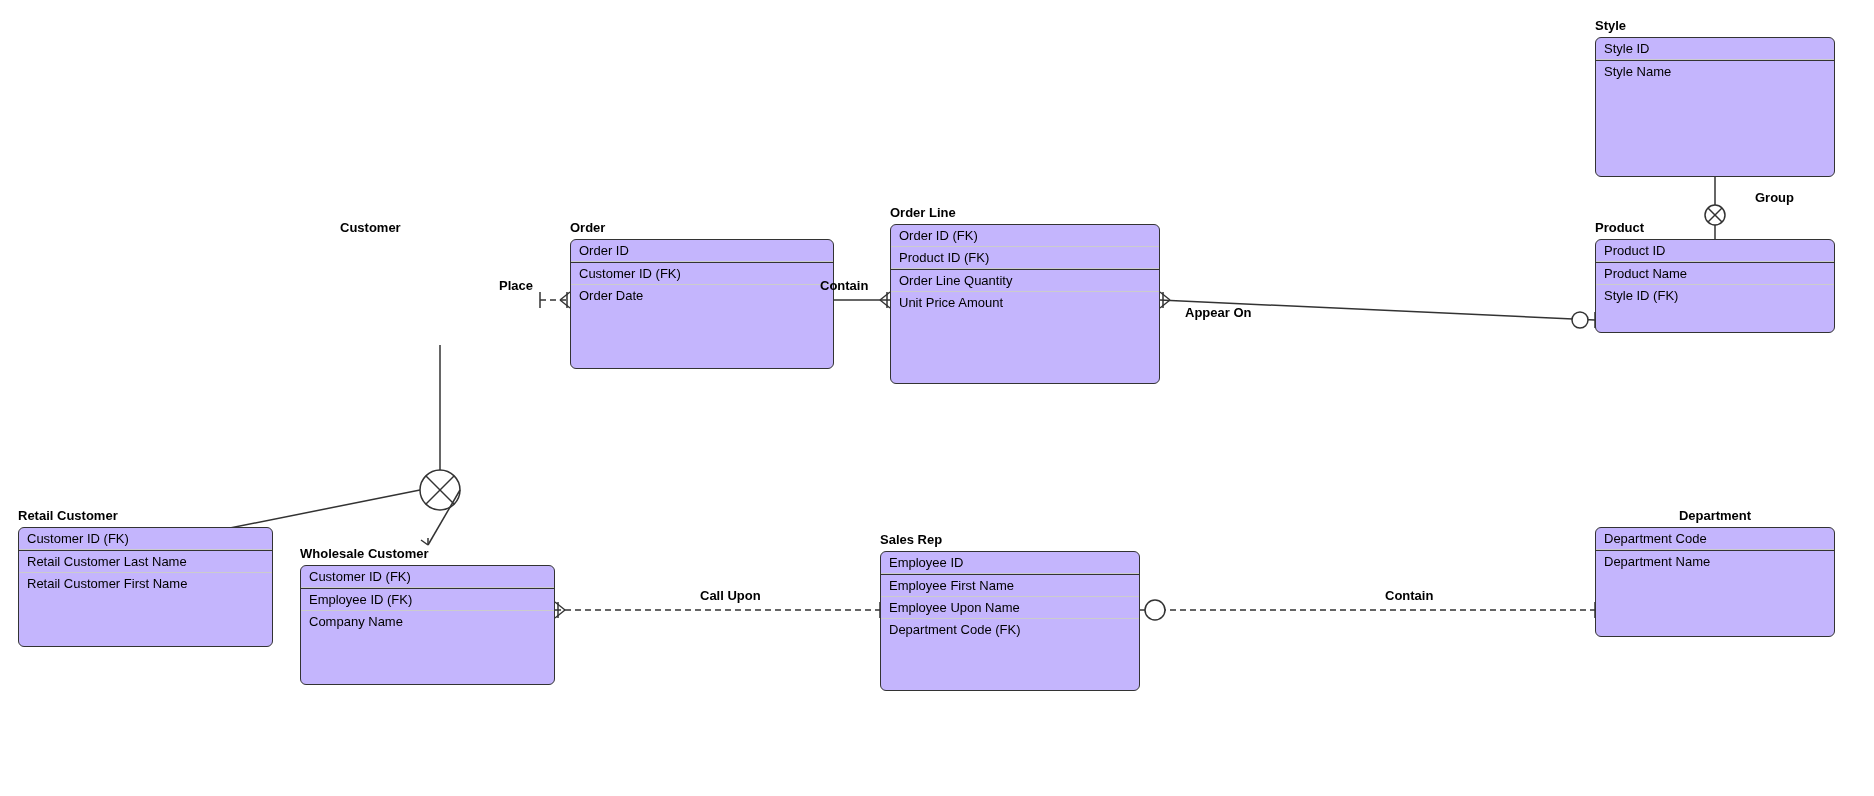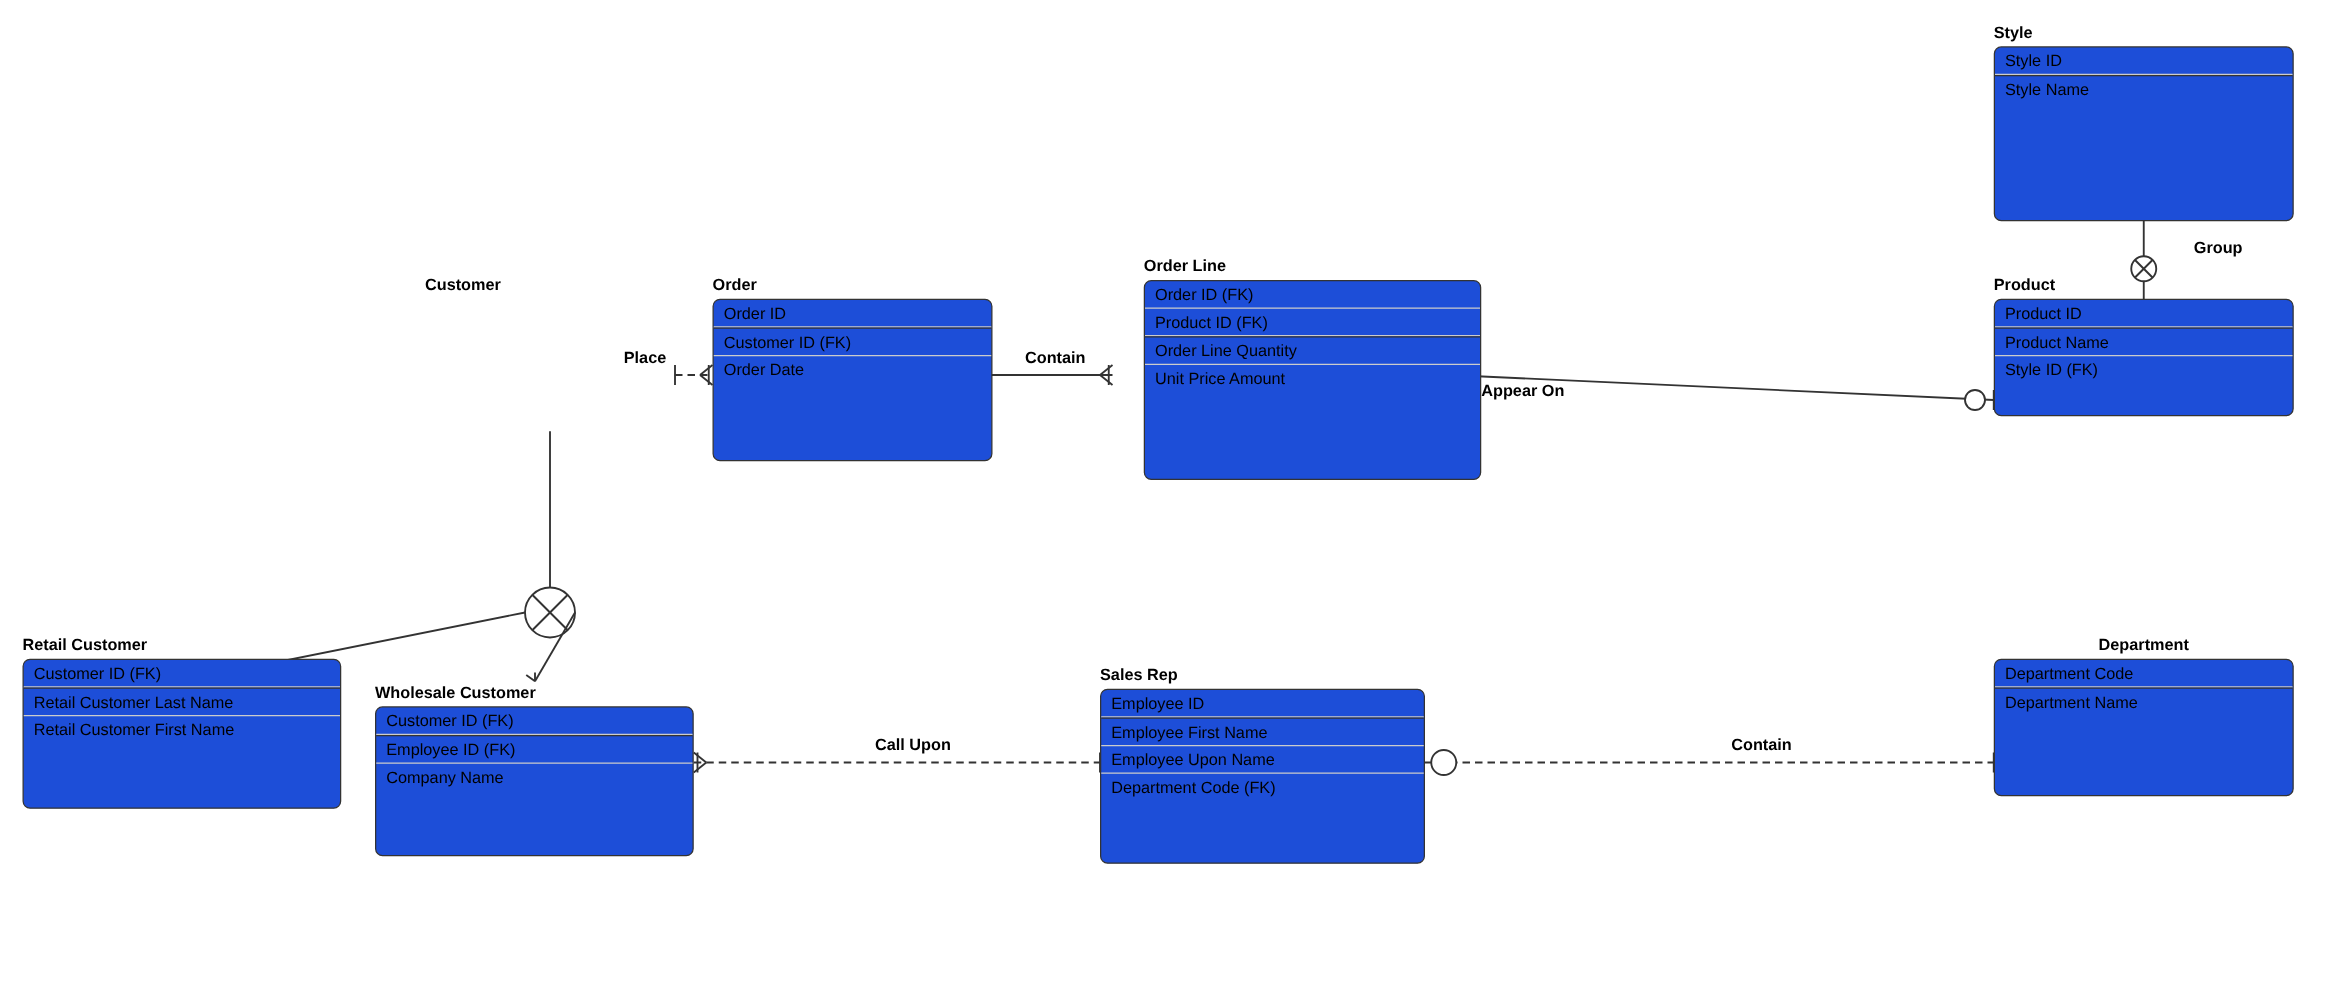"Style ID" .entity-box { background: #1d4ed8 -> #c4b5fd }
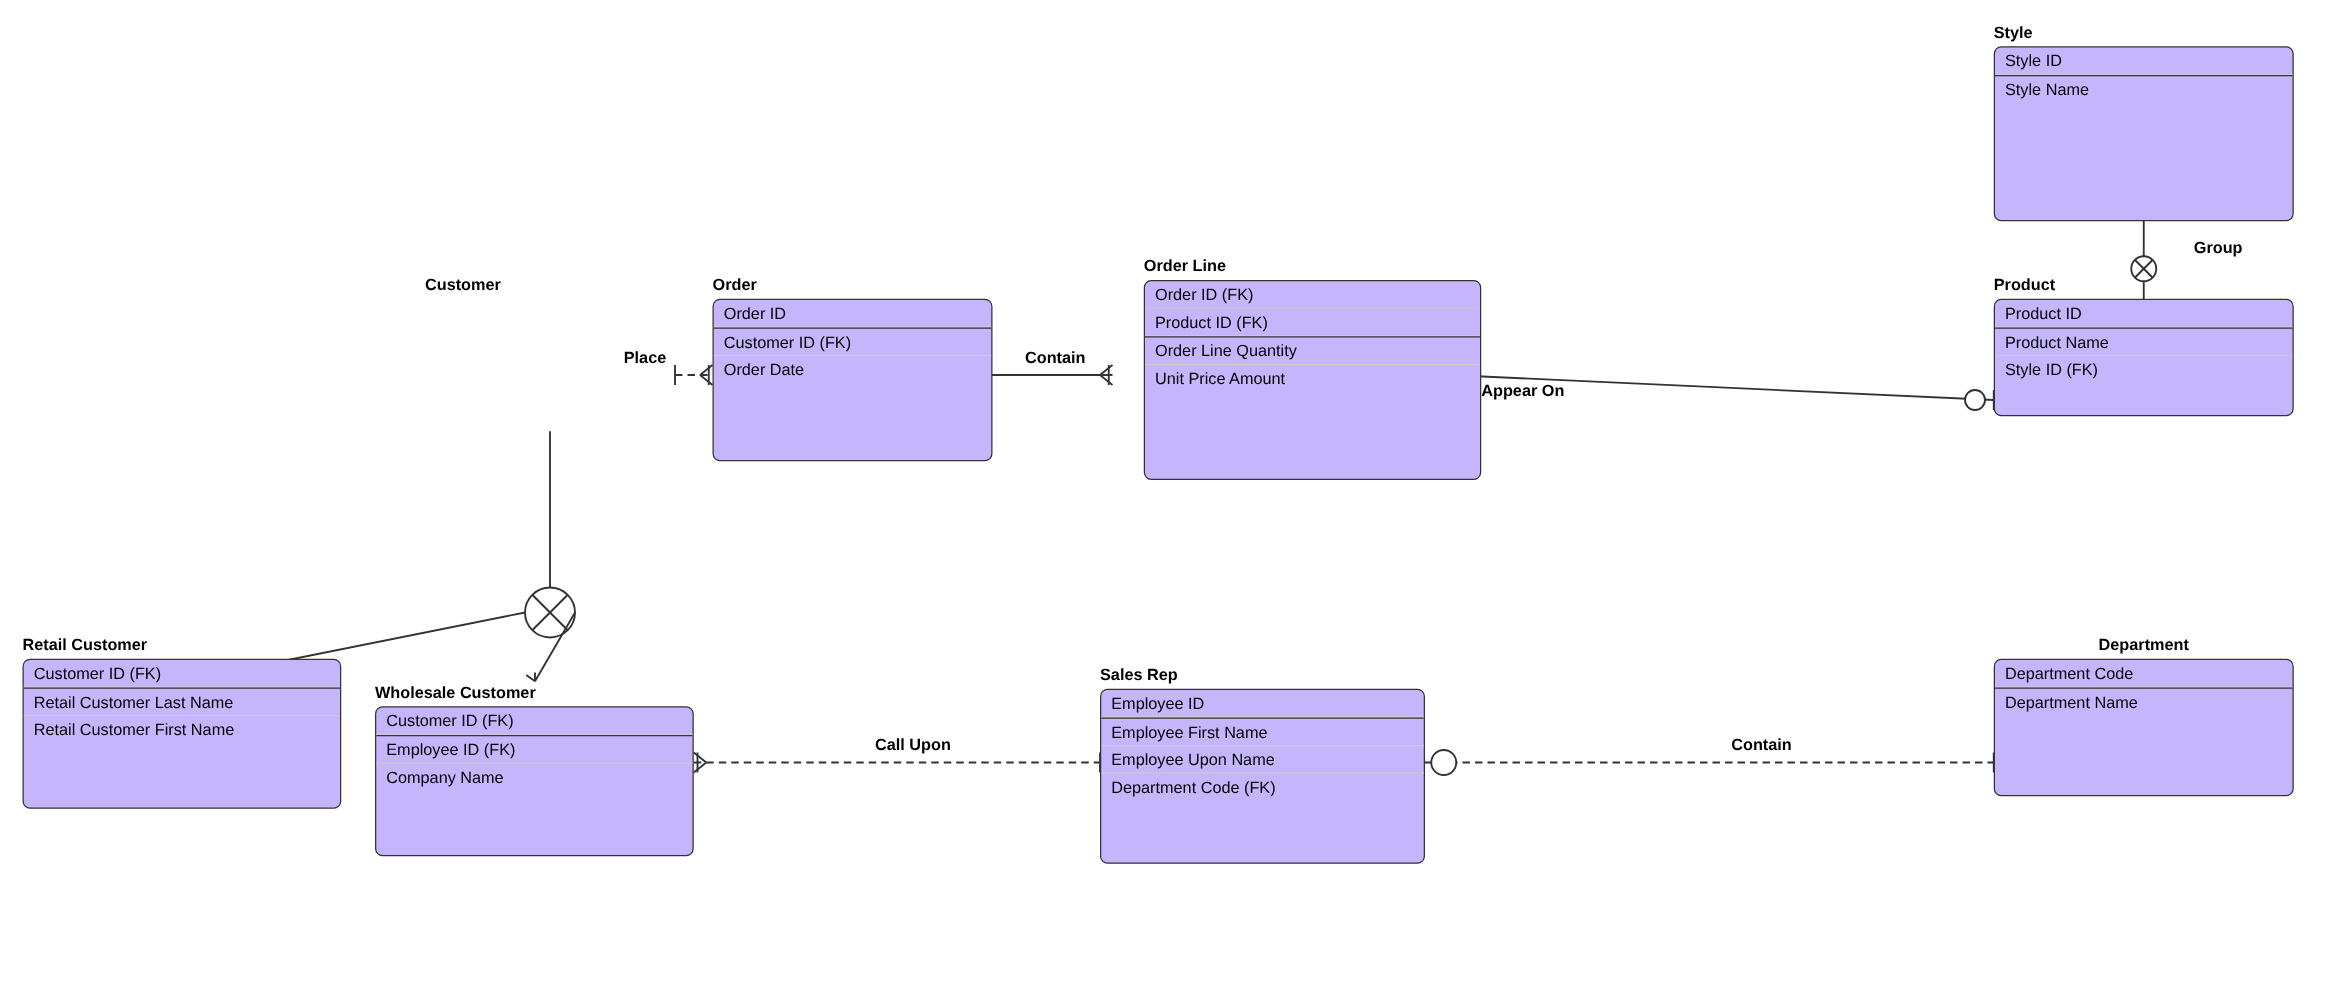"Order Line" div { margin-left: 25px -> none }
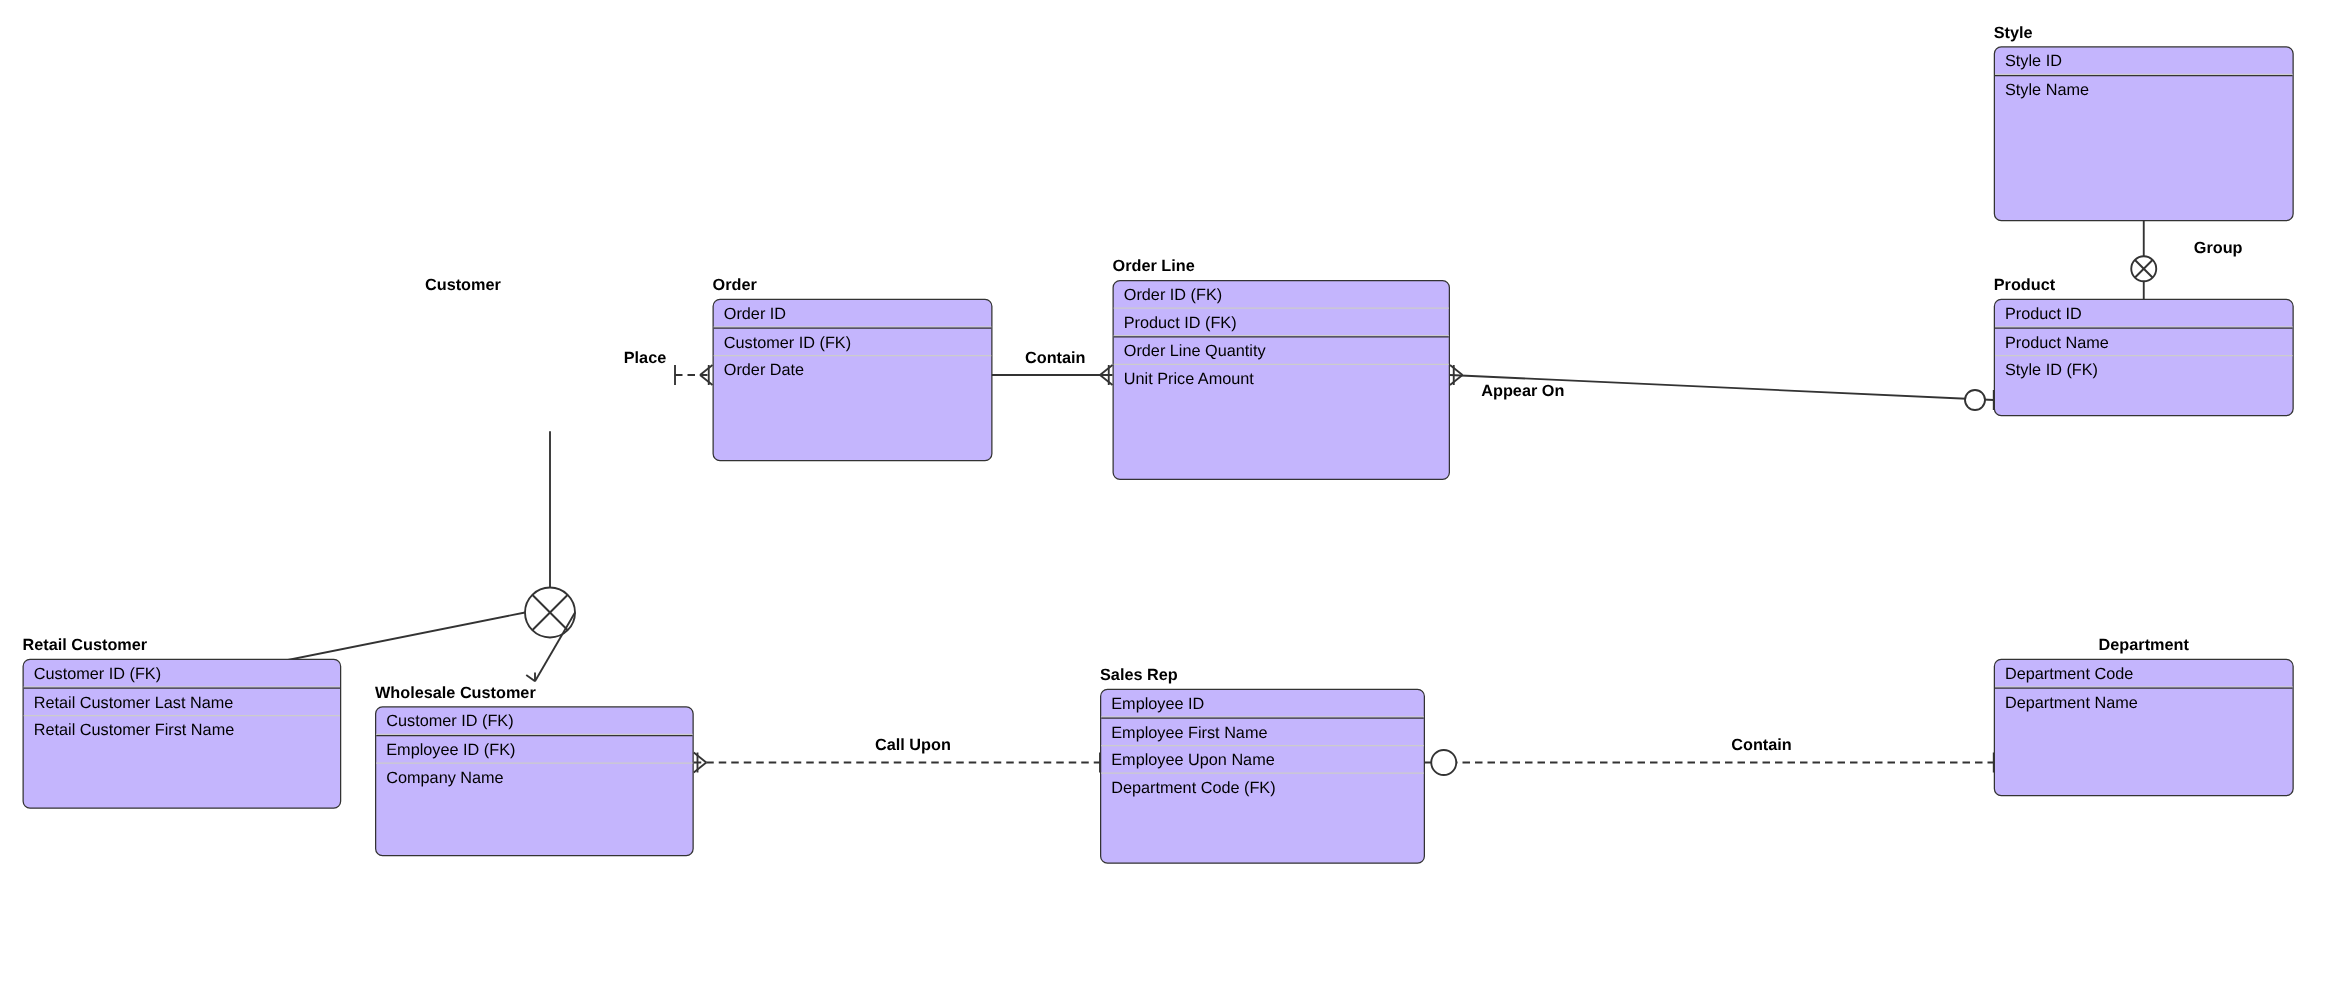"Order ID" div.entity-box { width: 224px -> 264px }
